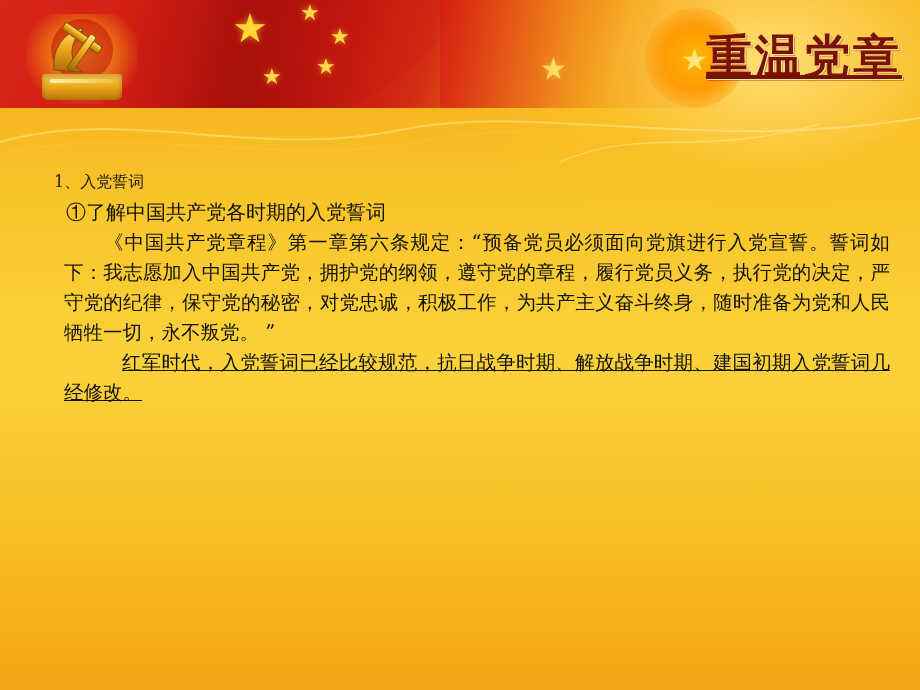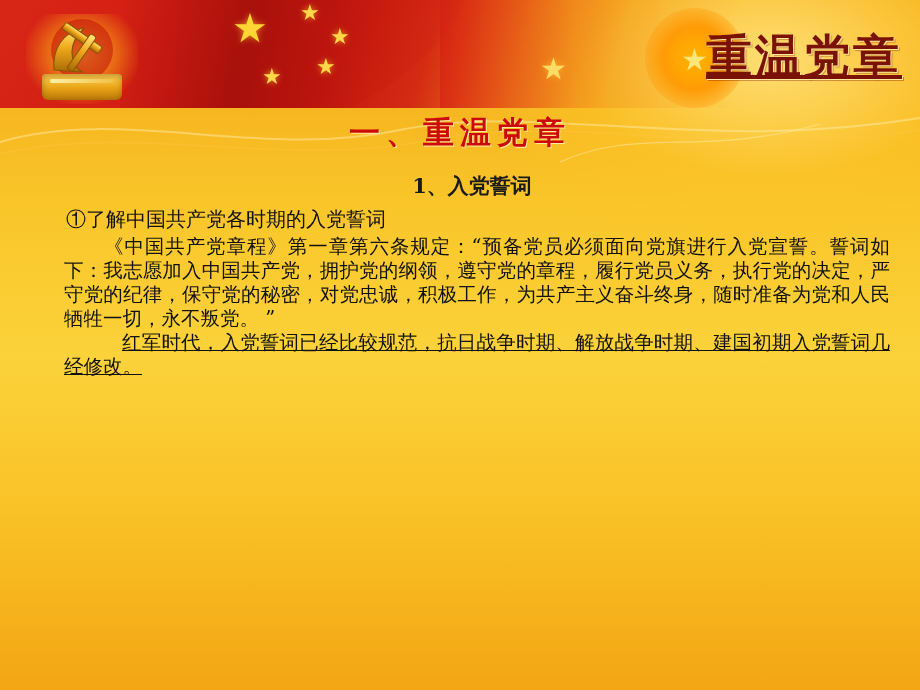"一、重温党章" div.section-title { html: <div>一、重温党章</div> -> none }
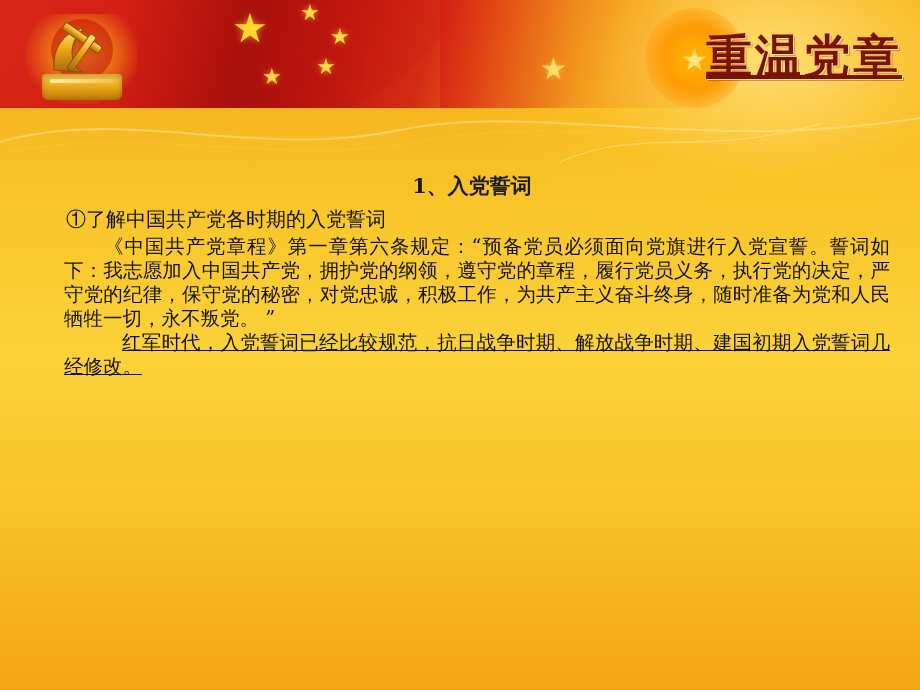"1、入党誓词" .sub-head { font-size: 21px -> 16px; font-weight: bold -> normal; text-align: center -> none }
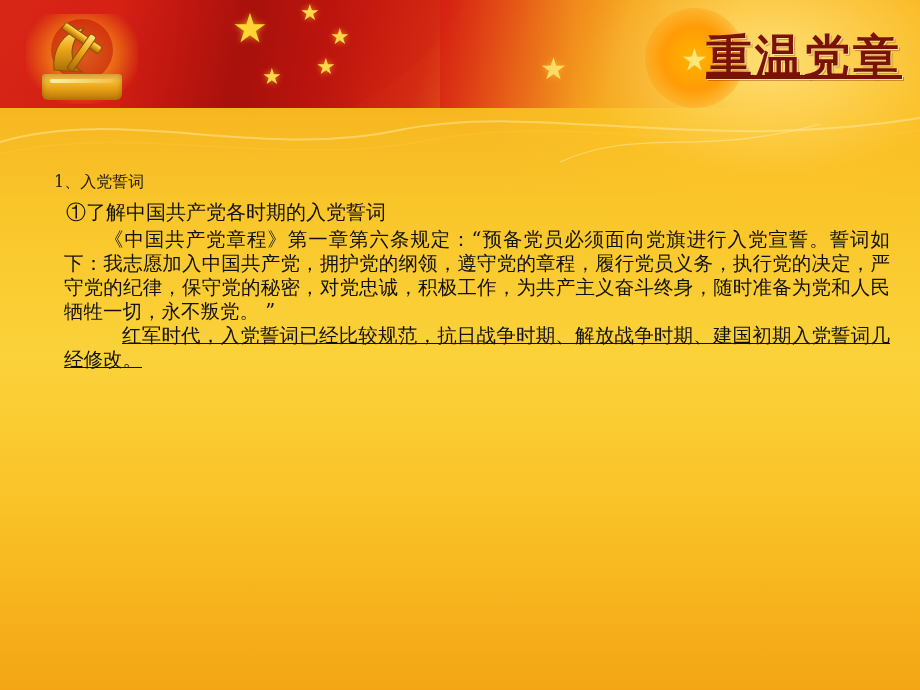"《中国共产党章程》第一章第六条规定：“预备党员必须面向党旗进行入党宣誓。誓词如下" .para { line-height: 24px -> 30px }
